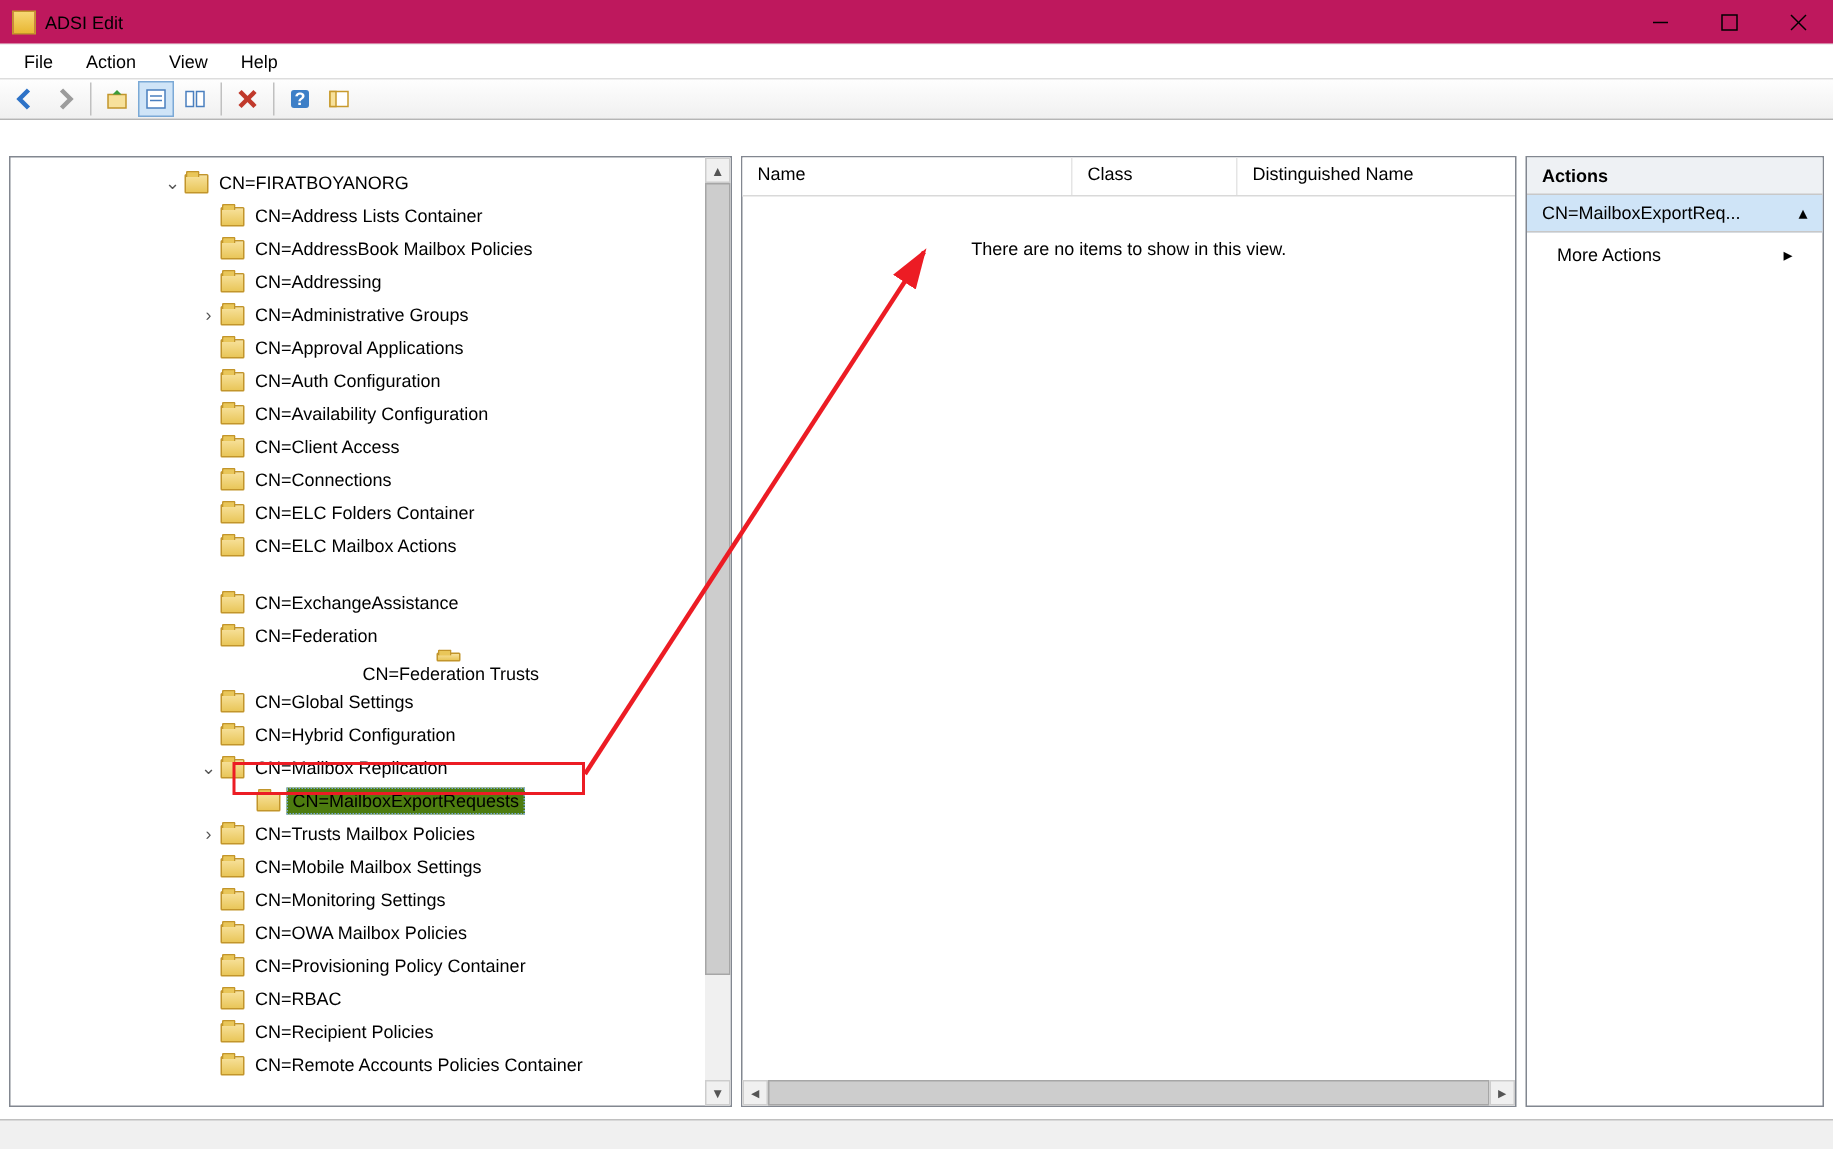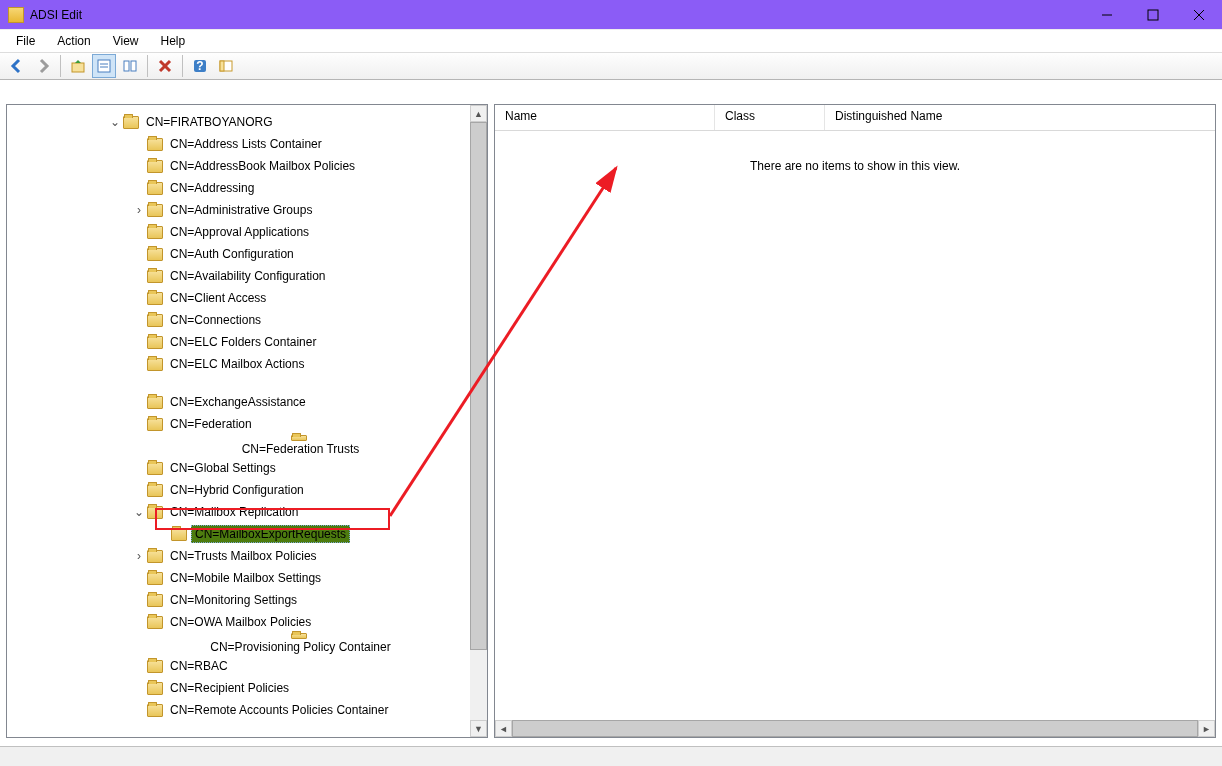"ADSI Edit" .titlebar { background: #8b5cf6 -> #be185d }
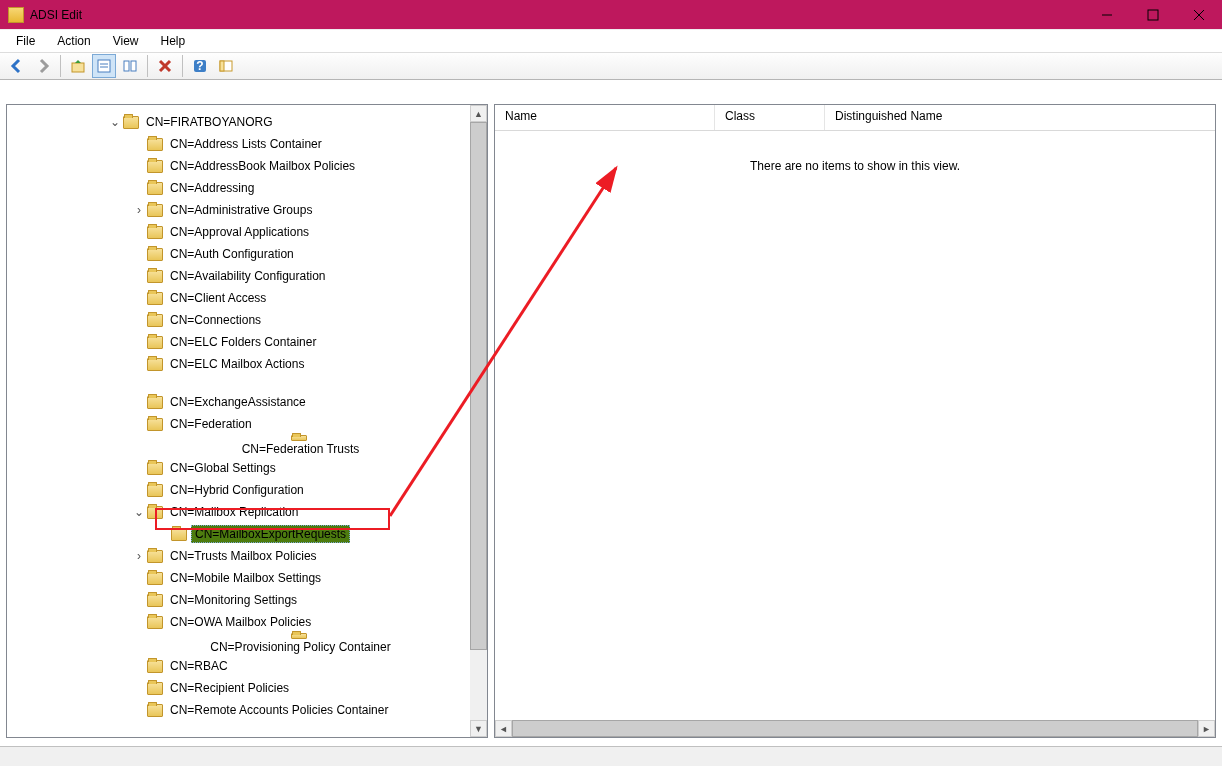"Actions" div.pane { html: none -> <div> <div>Actions</div> <div> <span>CN=MailboxExportReq...</span> <span>▴</span> </div> <div> <span>More Actions</span> <span>▸</span> </div> </div> }
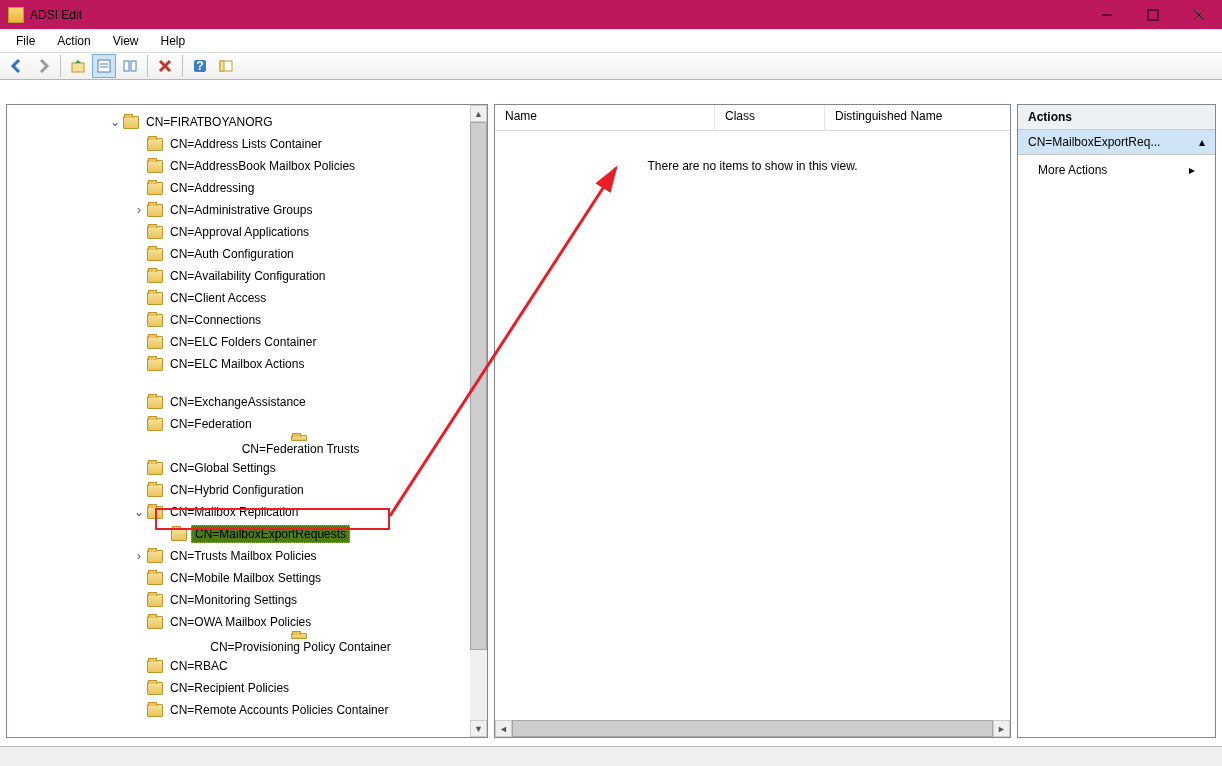"CN=Provisioning Policy Container" div.node { flex-direction: column -> none }
